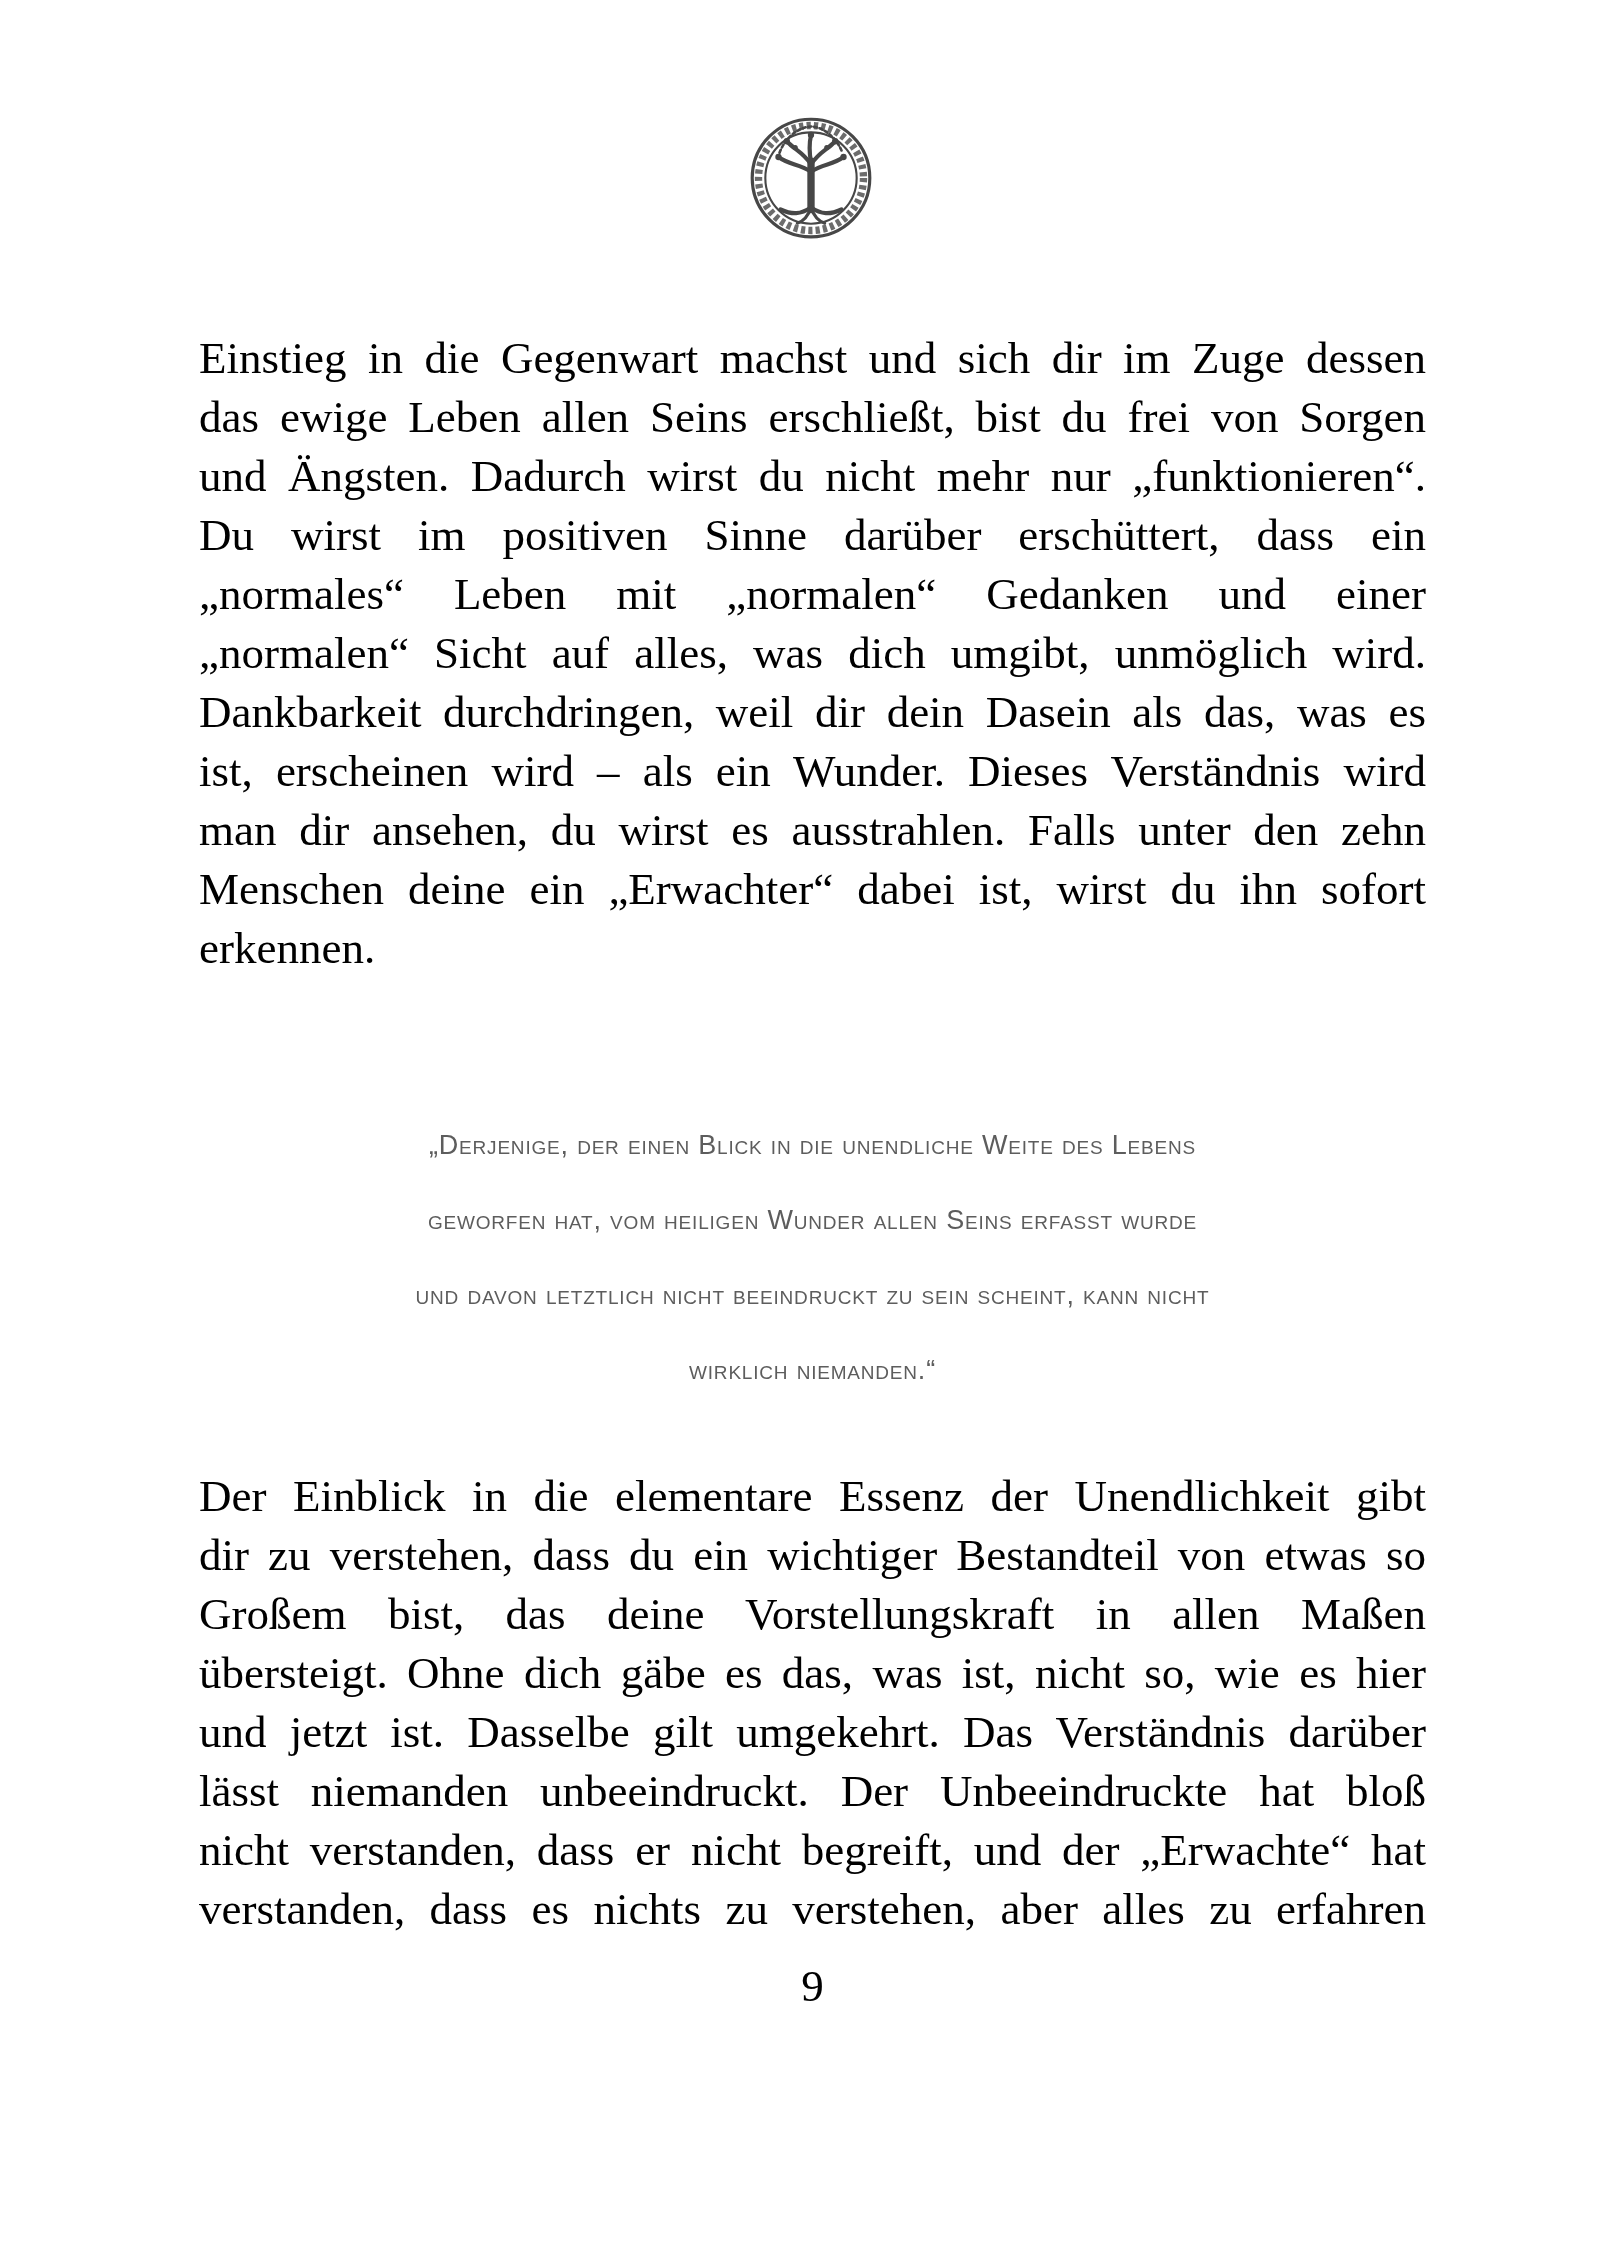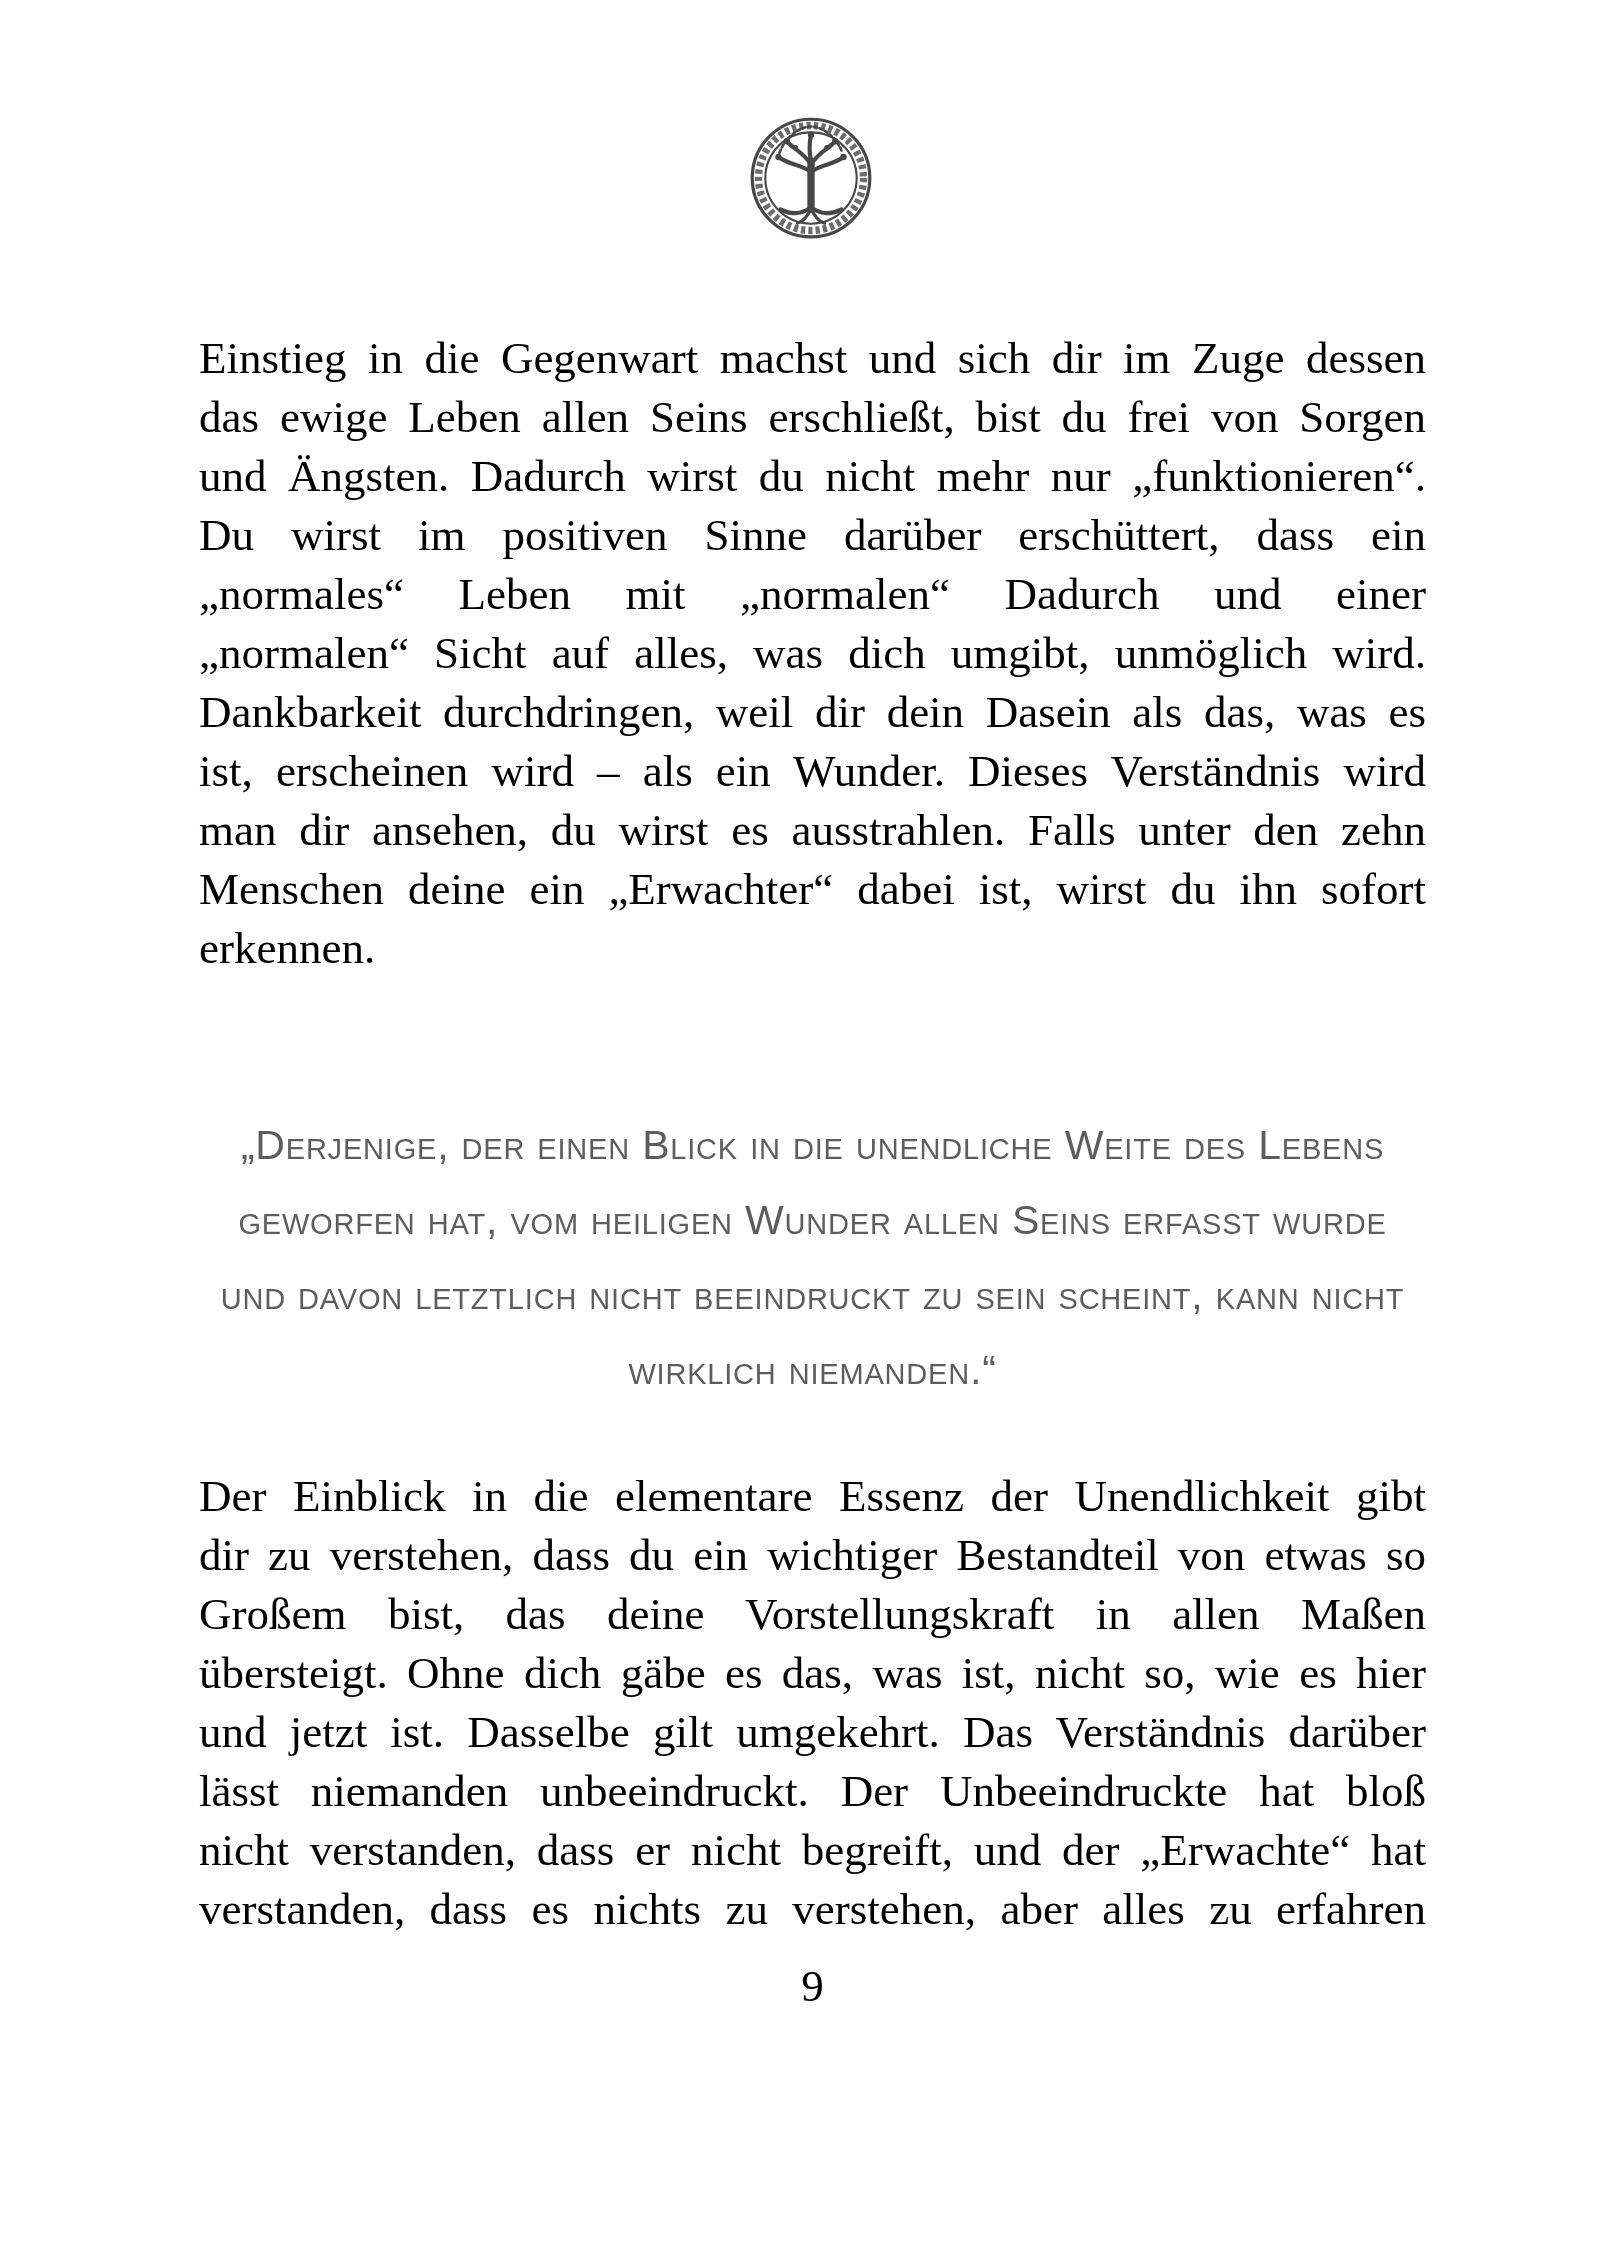"„normales“ Leben mit „normalen“ Dadurch" div.line { text: Dadurch -> Gedanken }
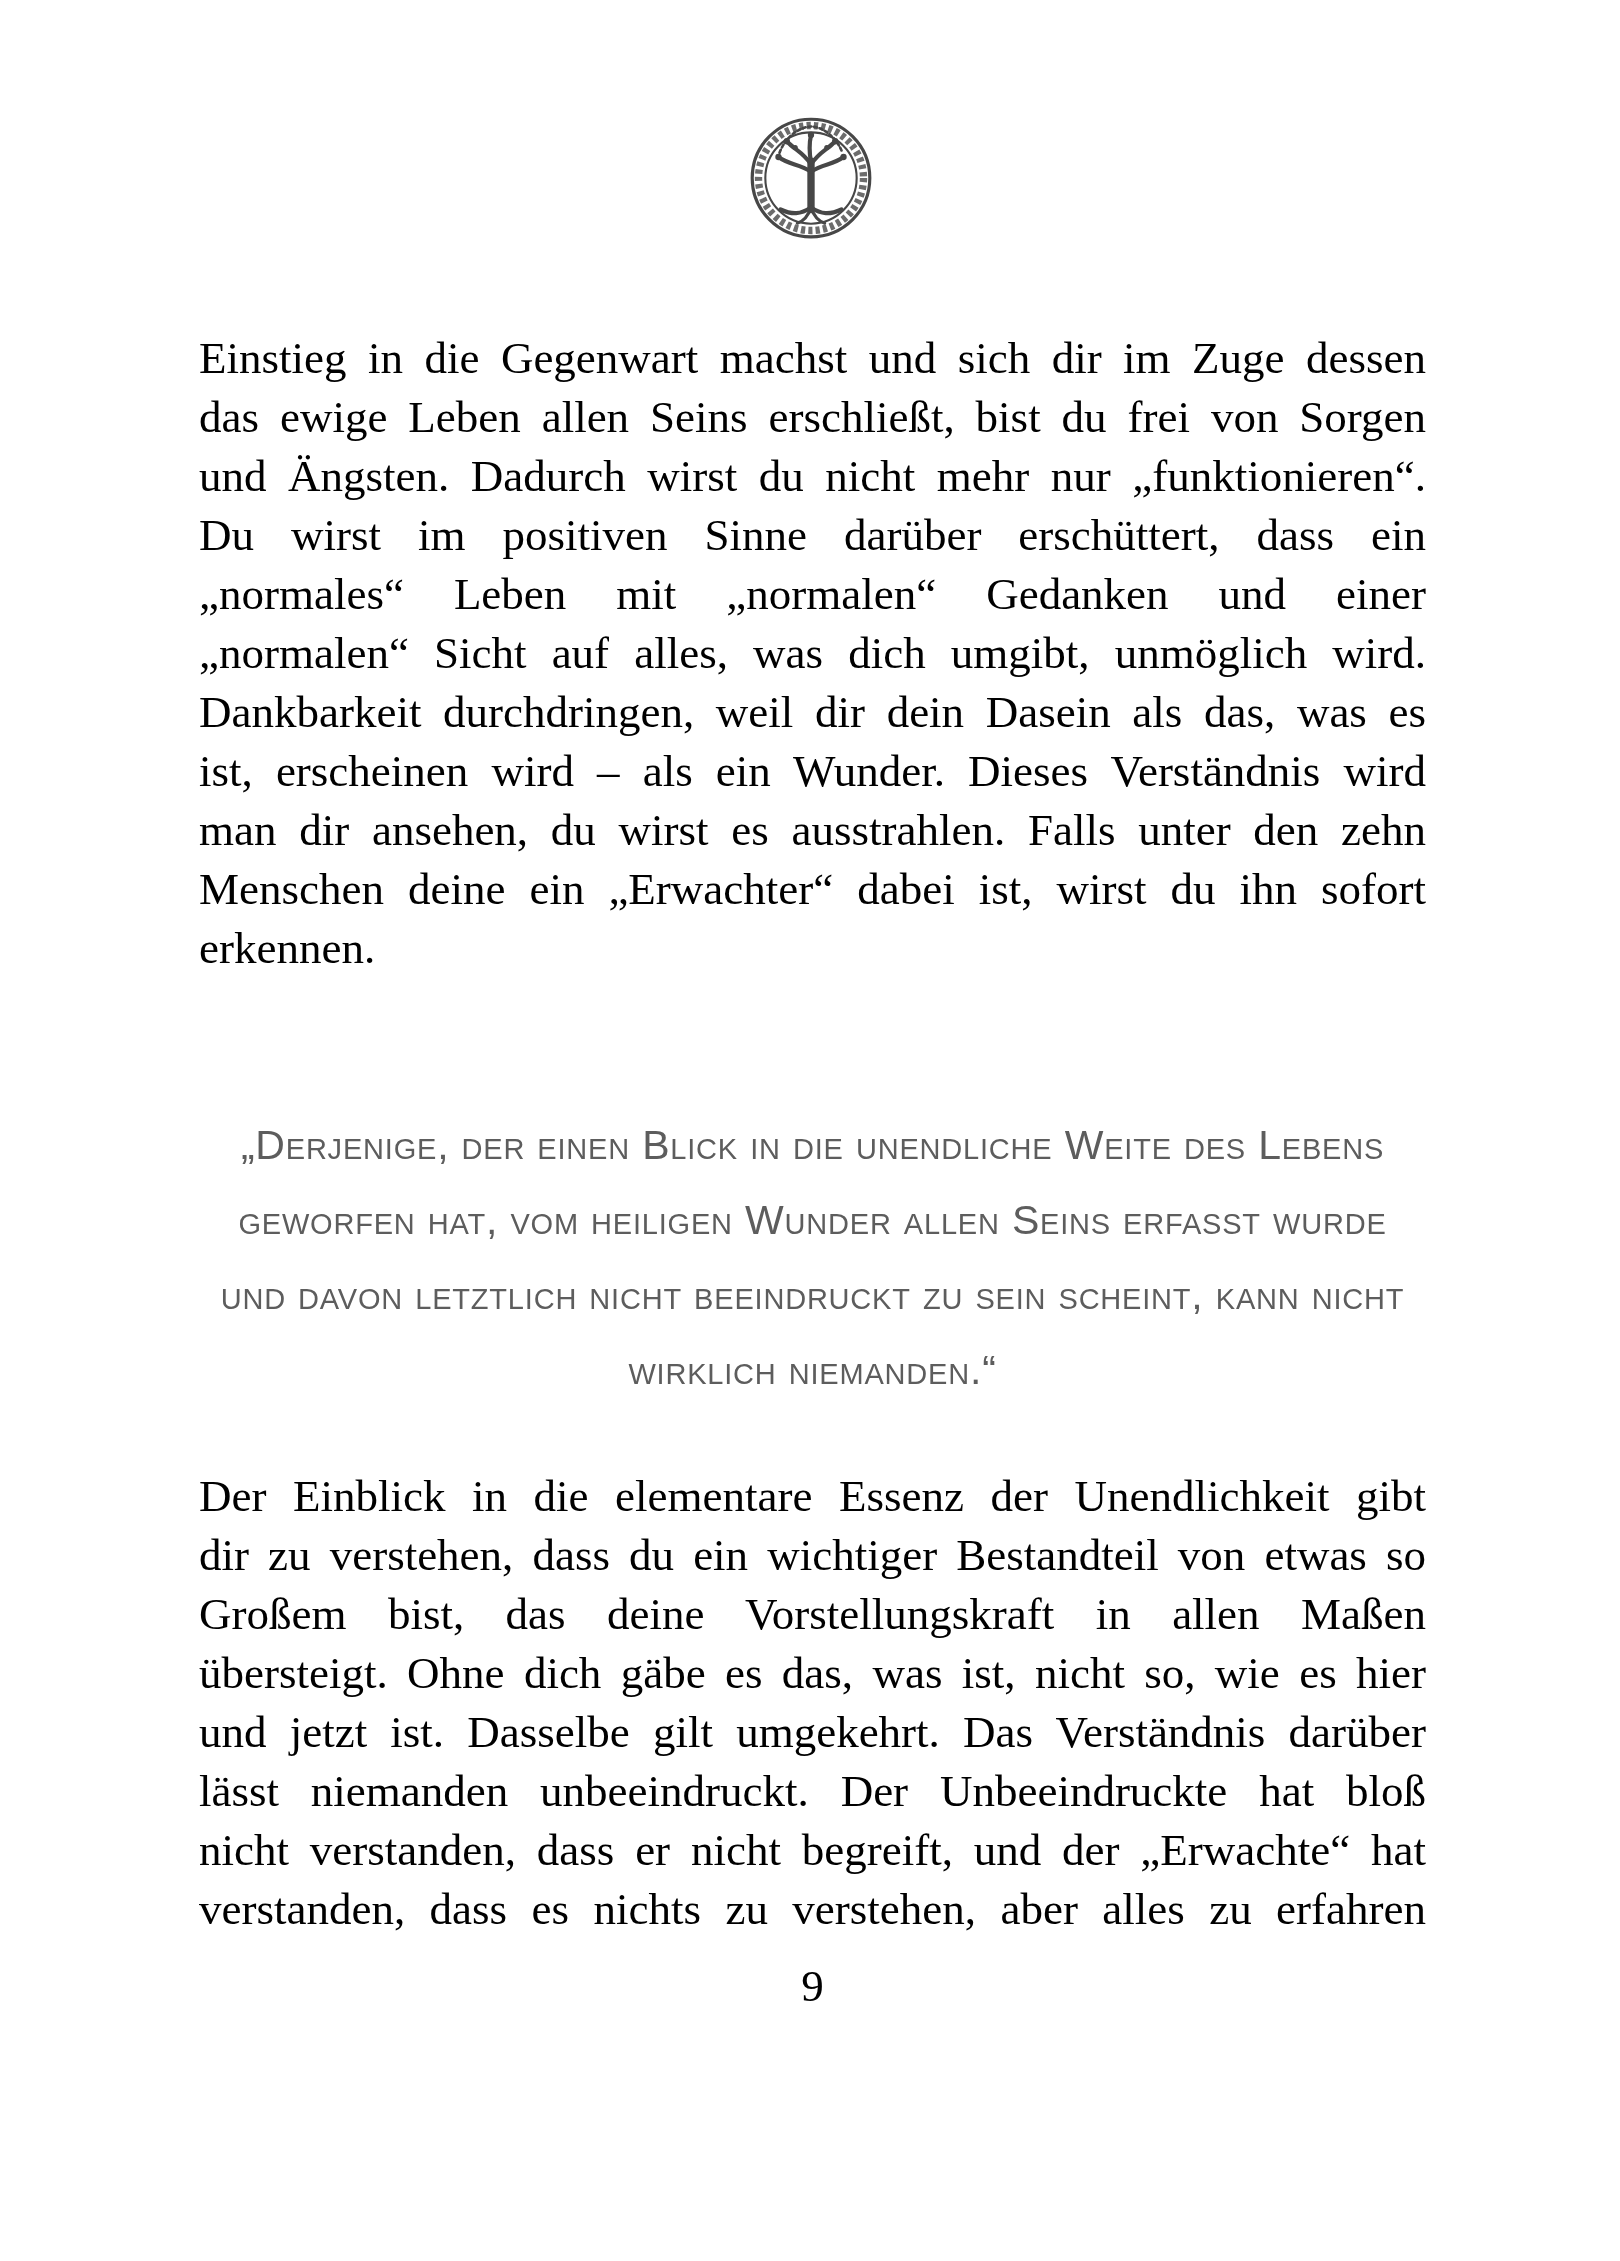"„Derjenige, der einen Blick in" .quote { font-size: 41px -> 27px }
